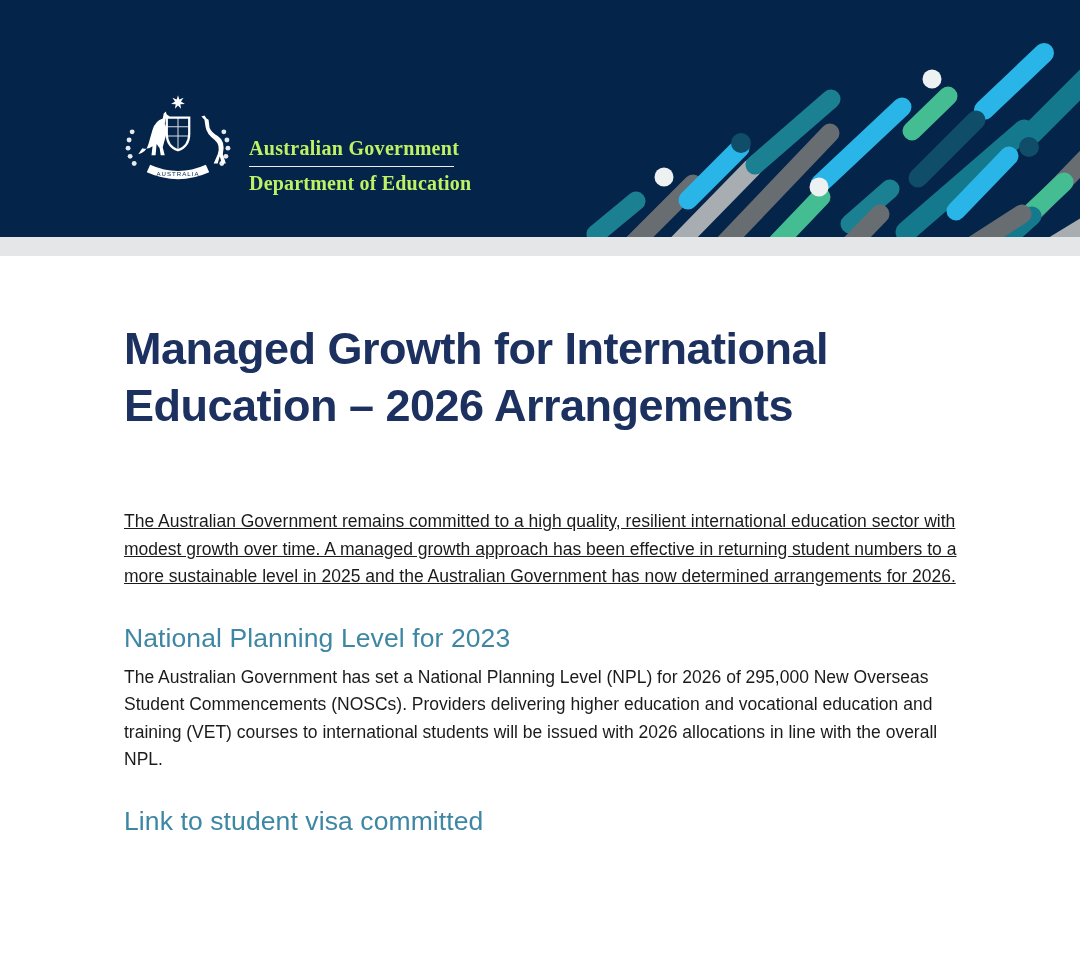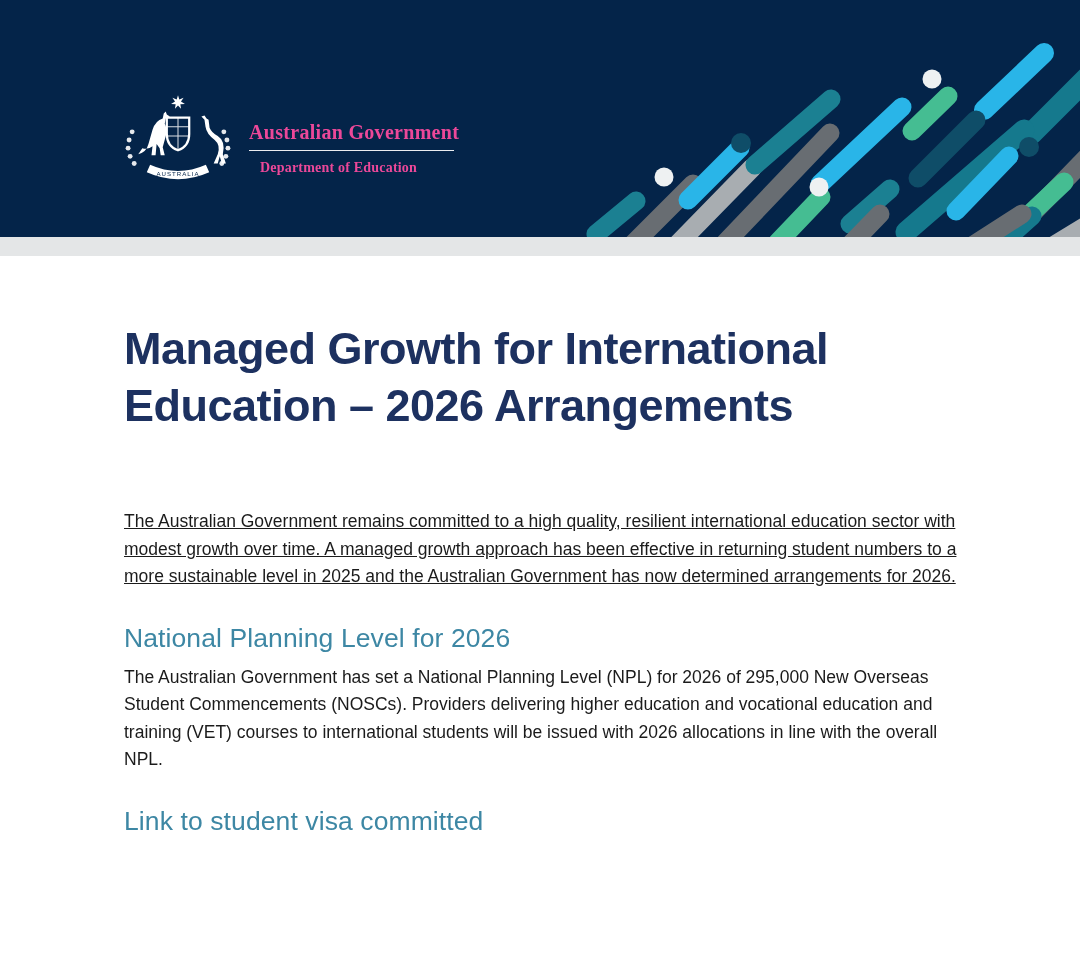"Australian Government" .brand { color: #ec4899 -> #bef264; top: 121px -> 137px }
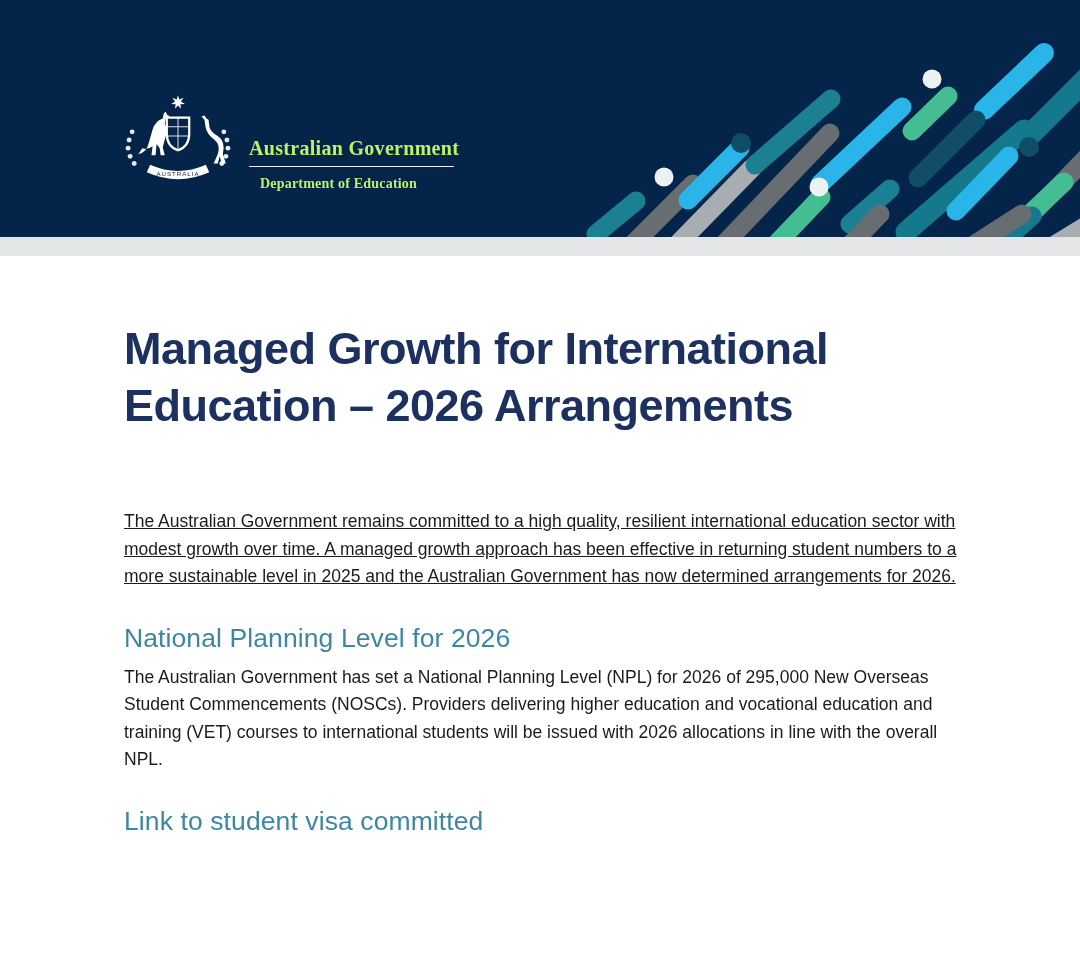"Department of Education" .brand .dept { font-size: 14px -> 20px; margin-left: 11px -> none }
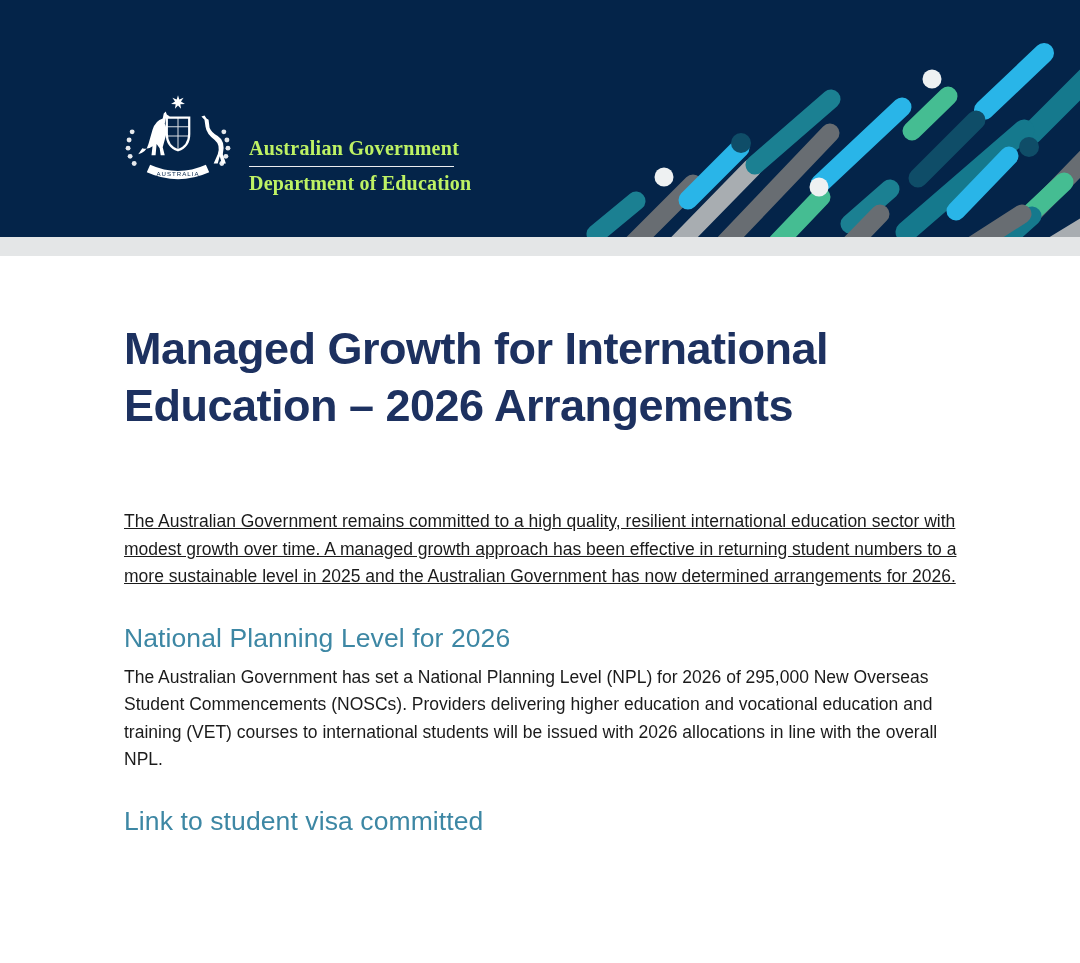"National Planning Level for 2026" h2 { text: 2026 -> 2023 }
